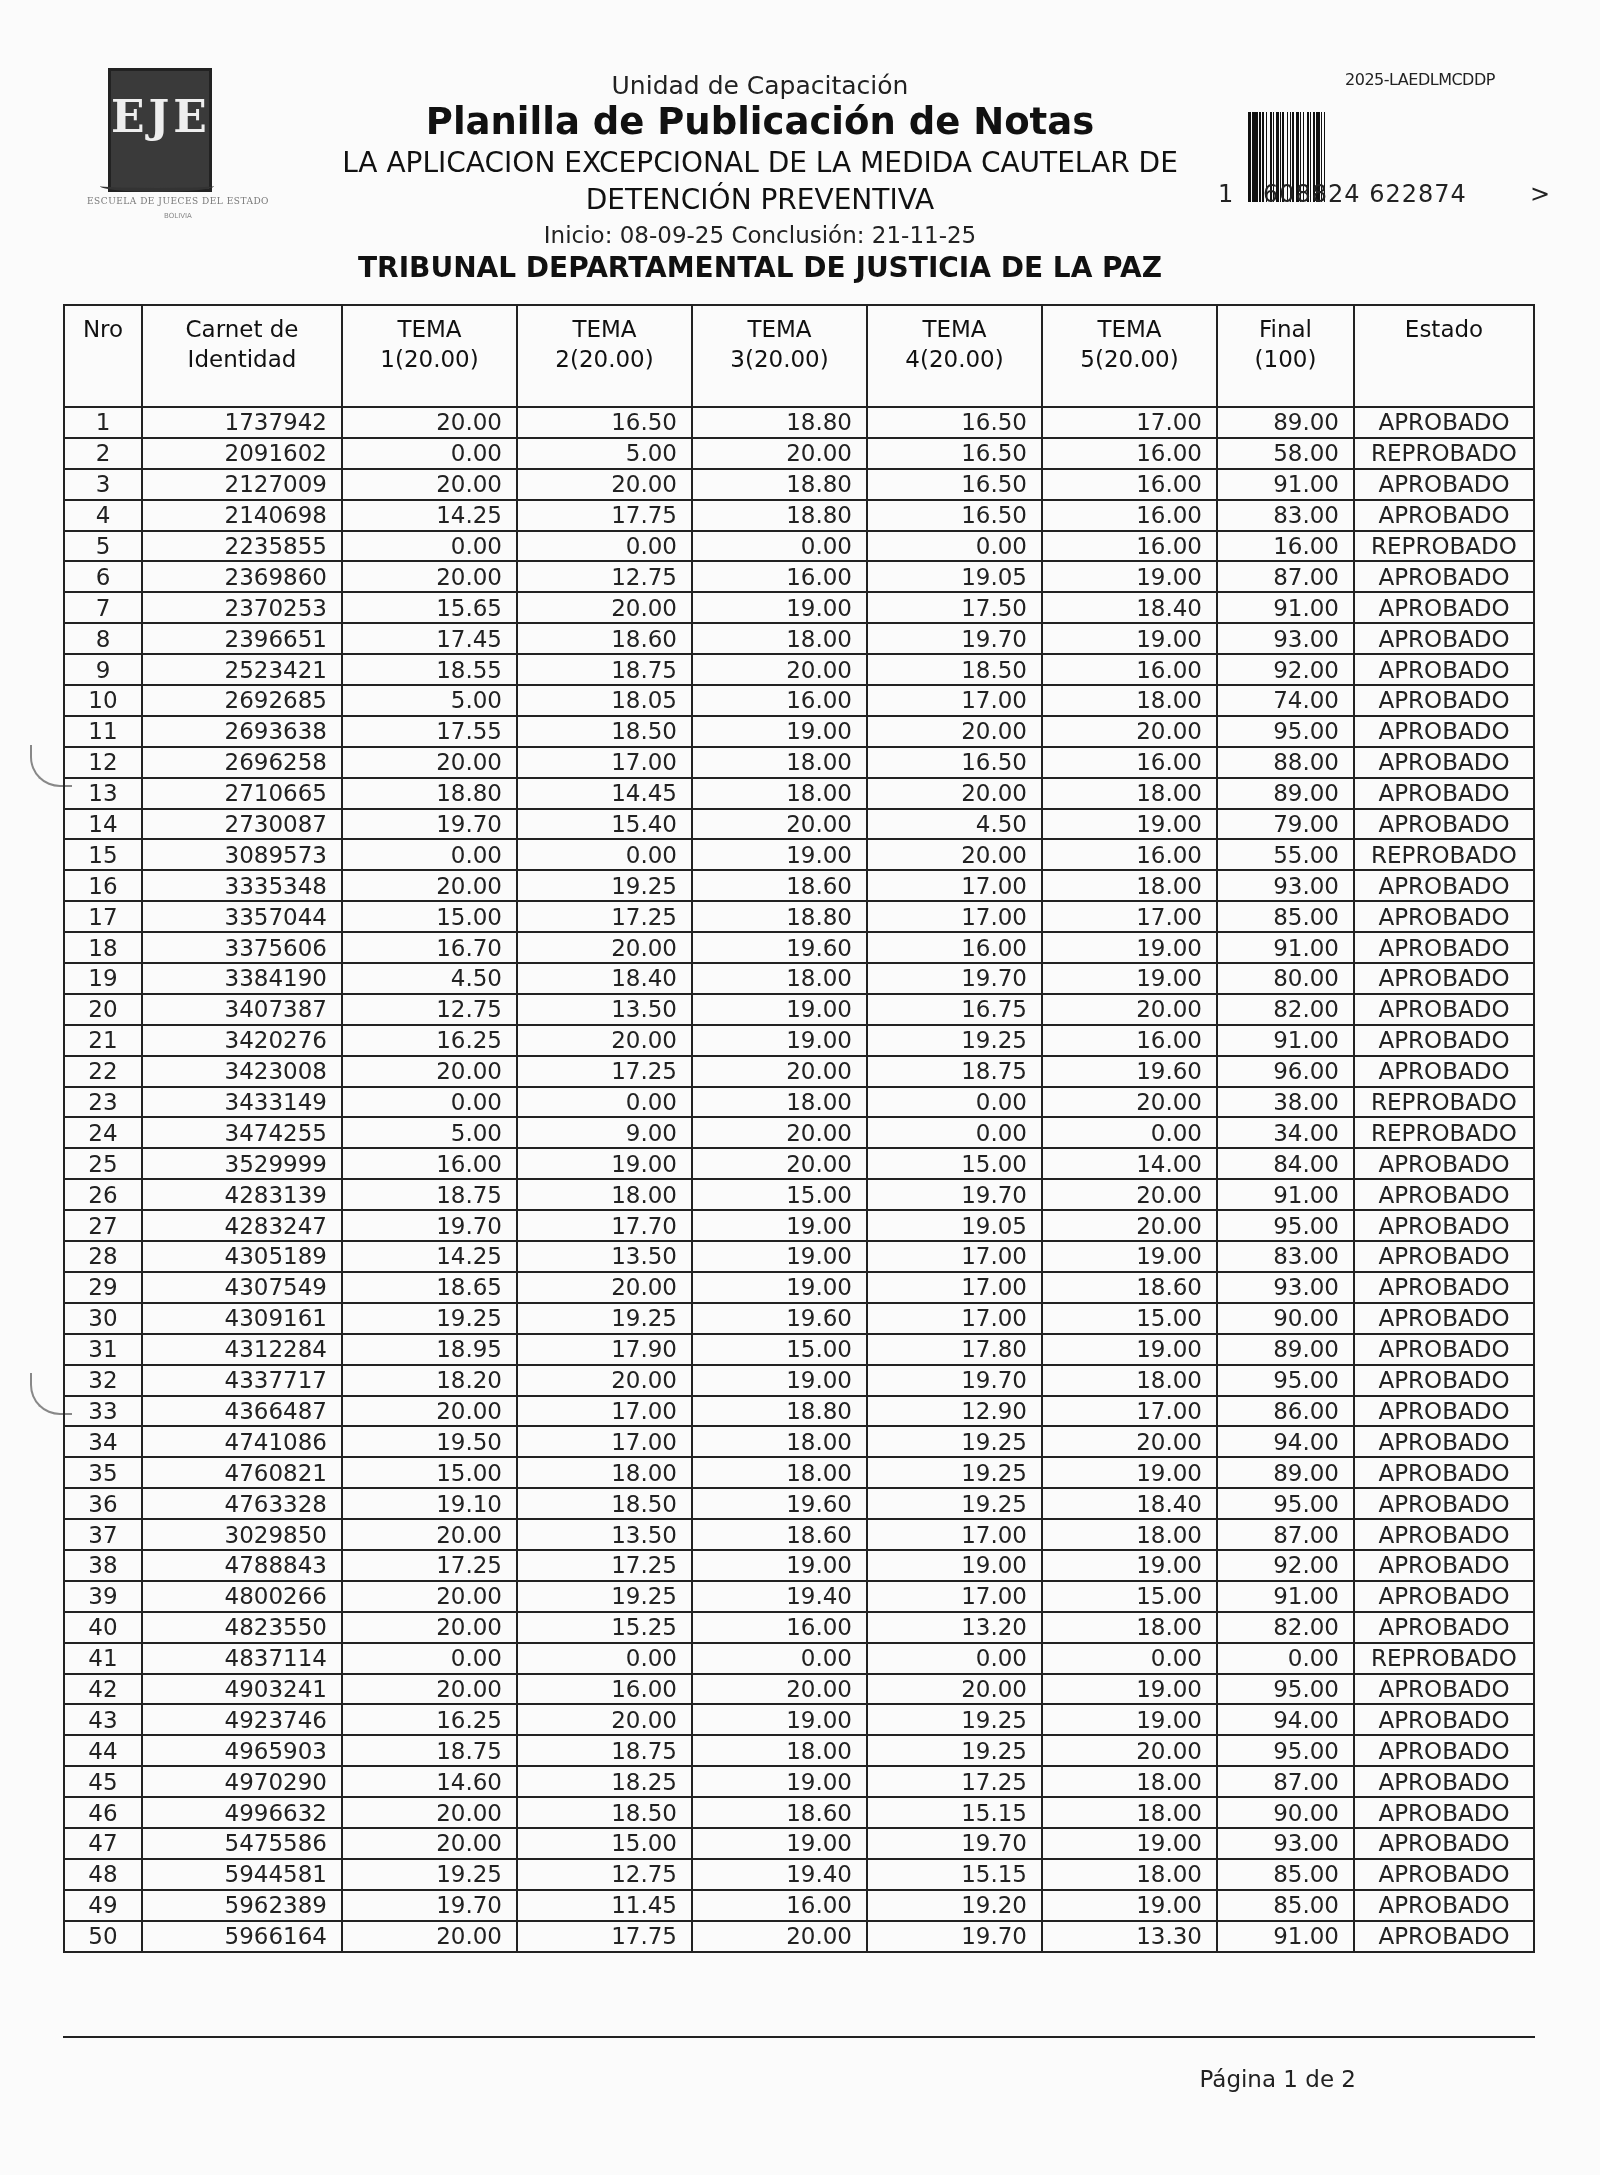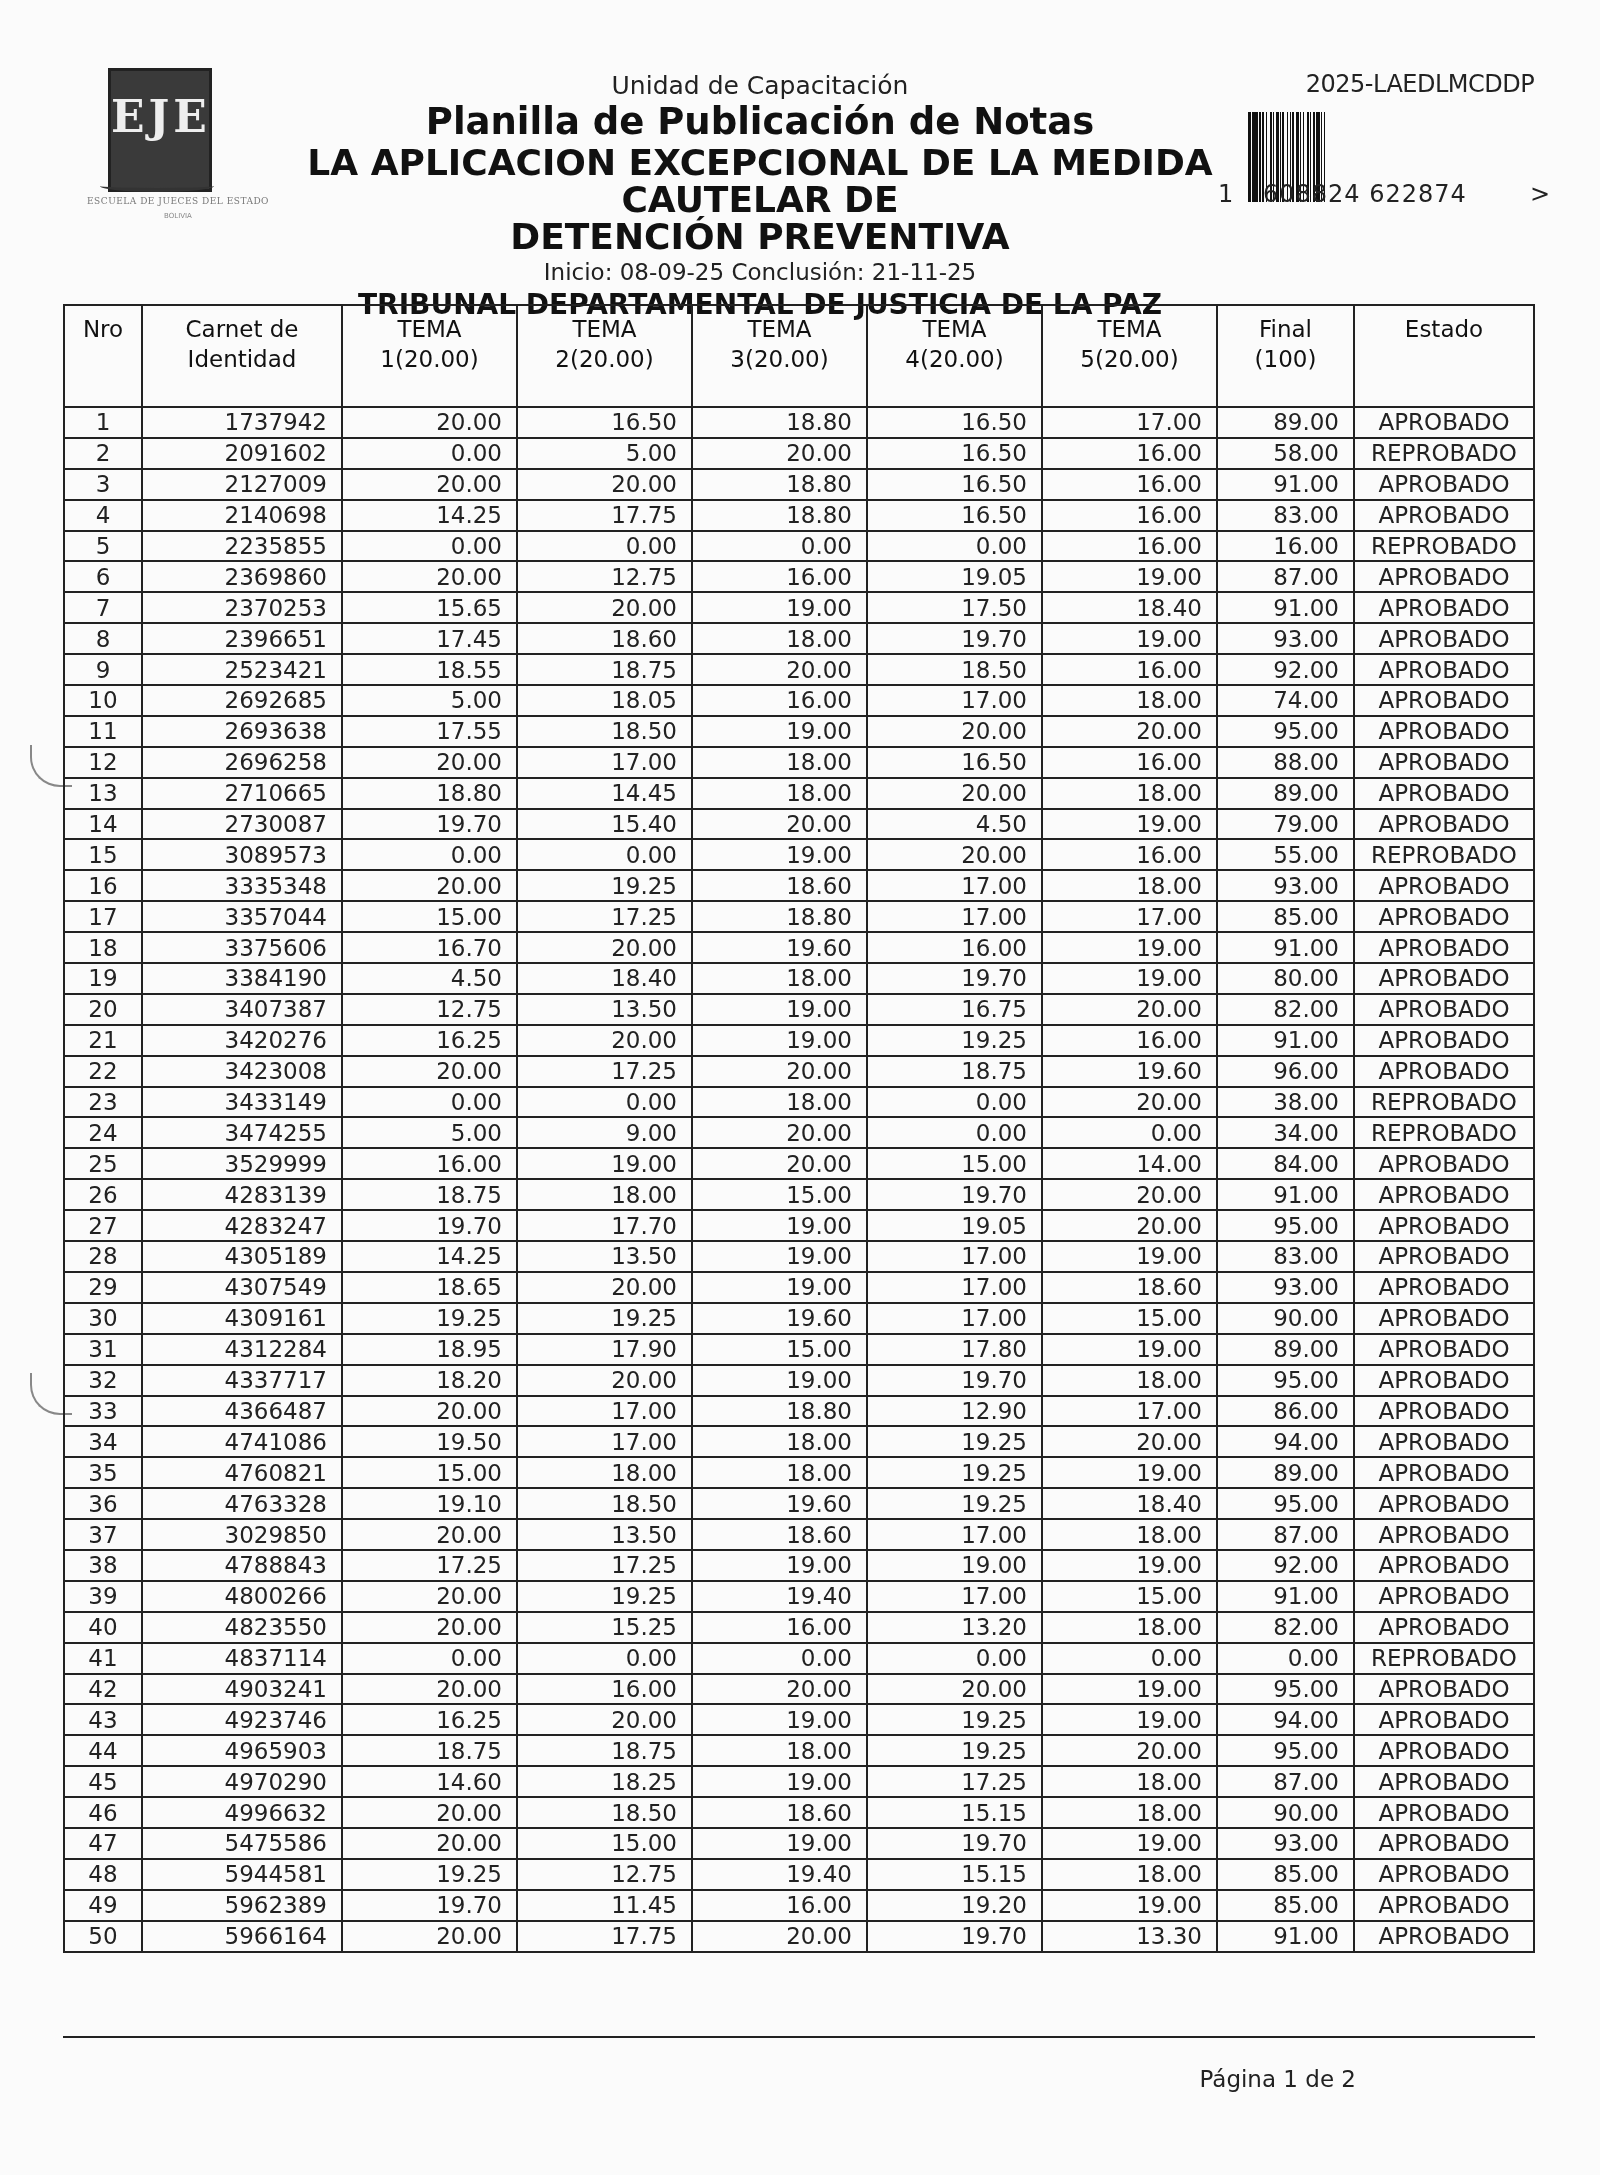"2025-LAEDLMCDDP" .code { font-size: 24px -> 16px }
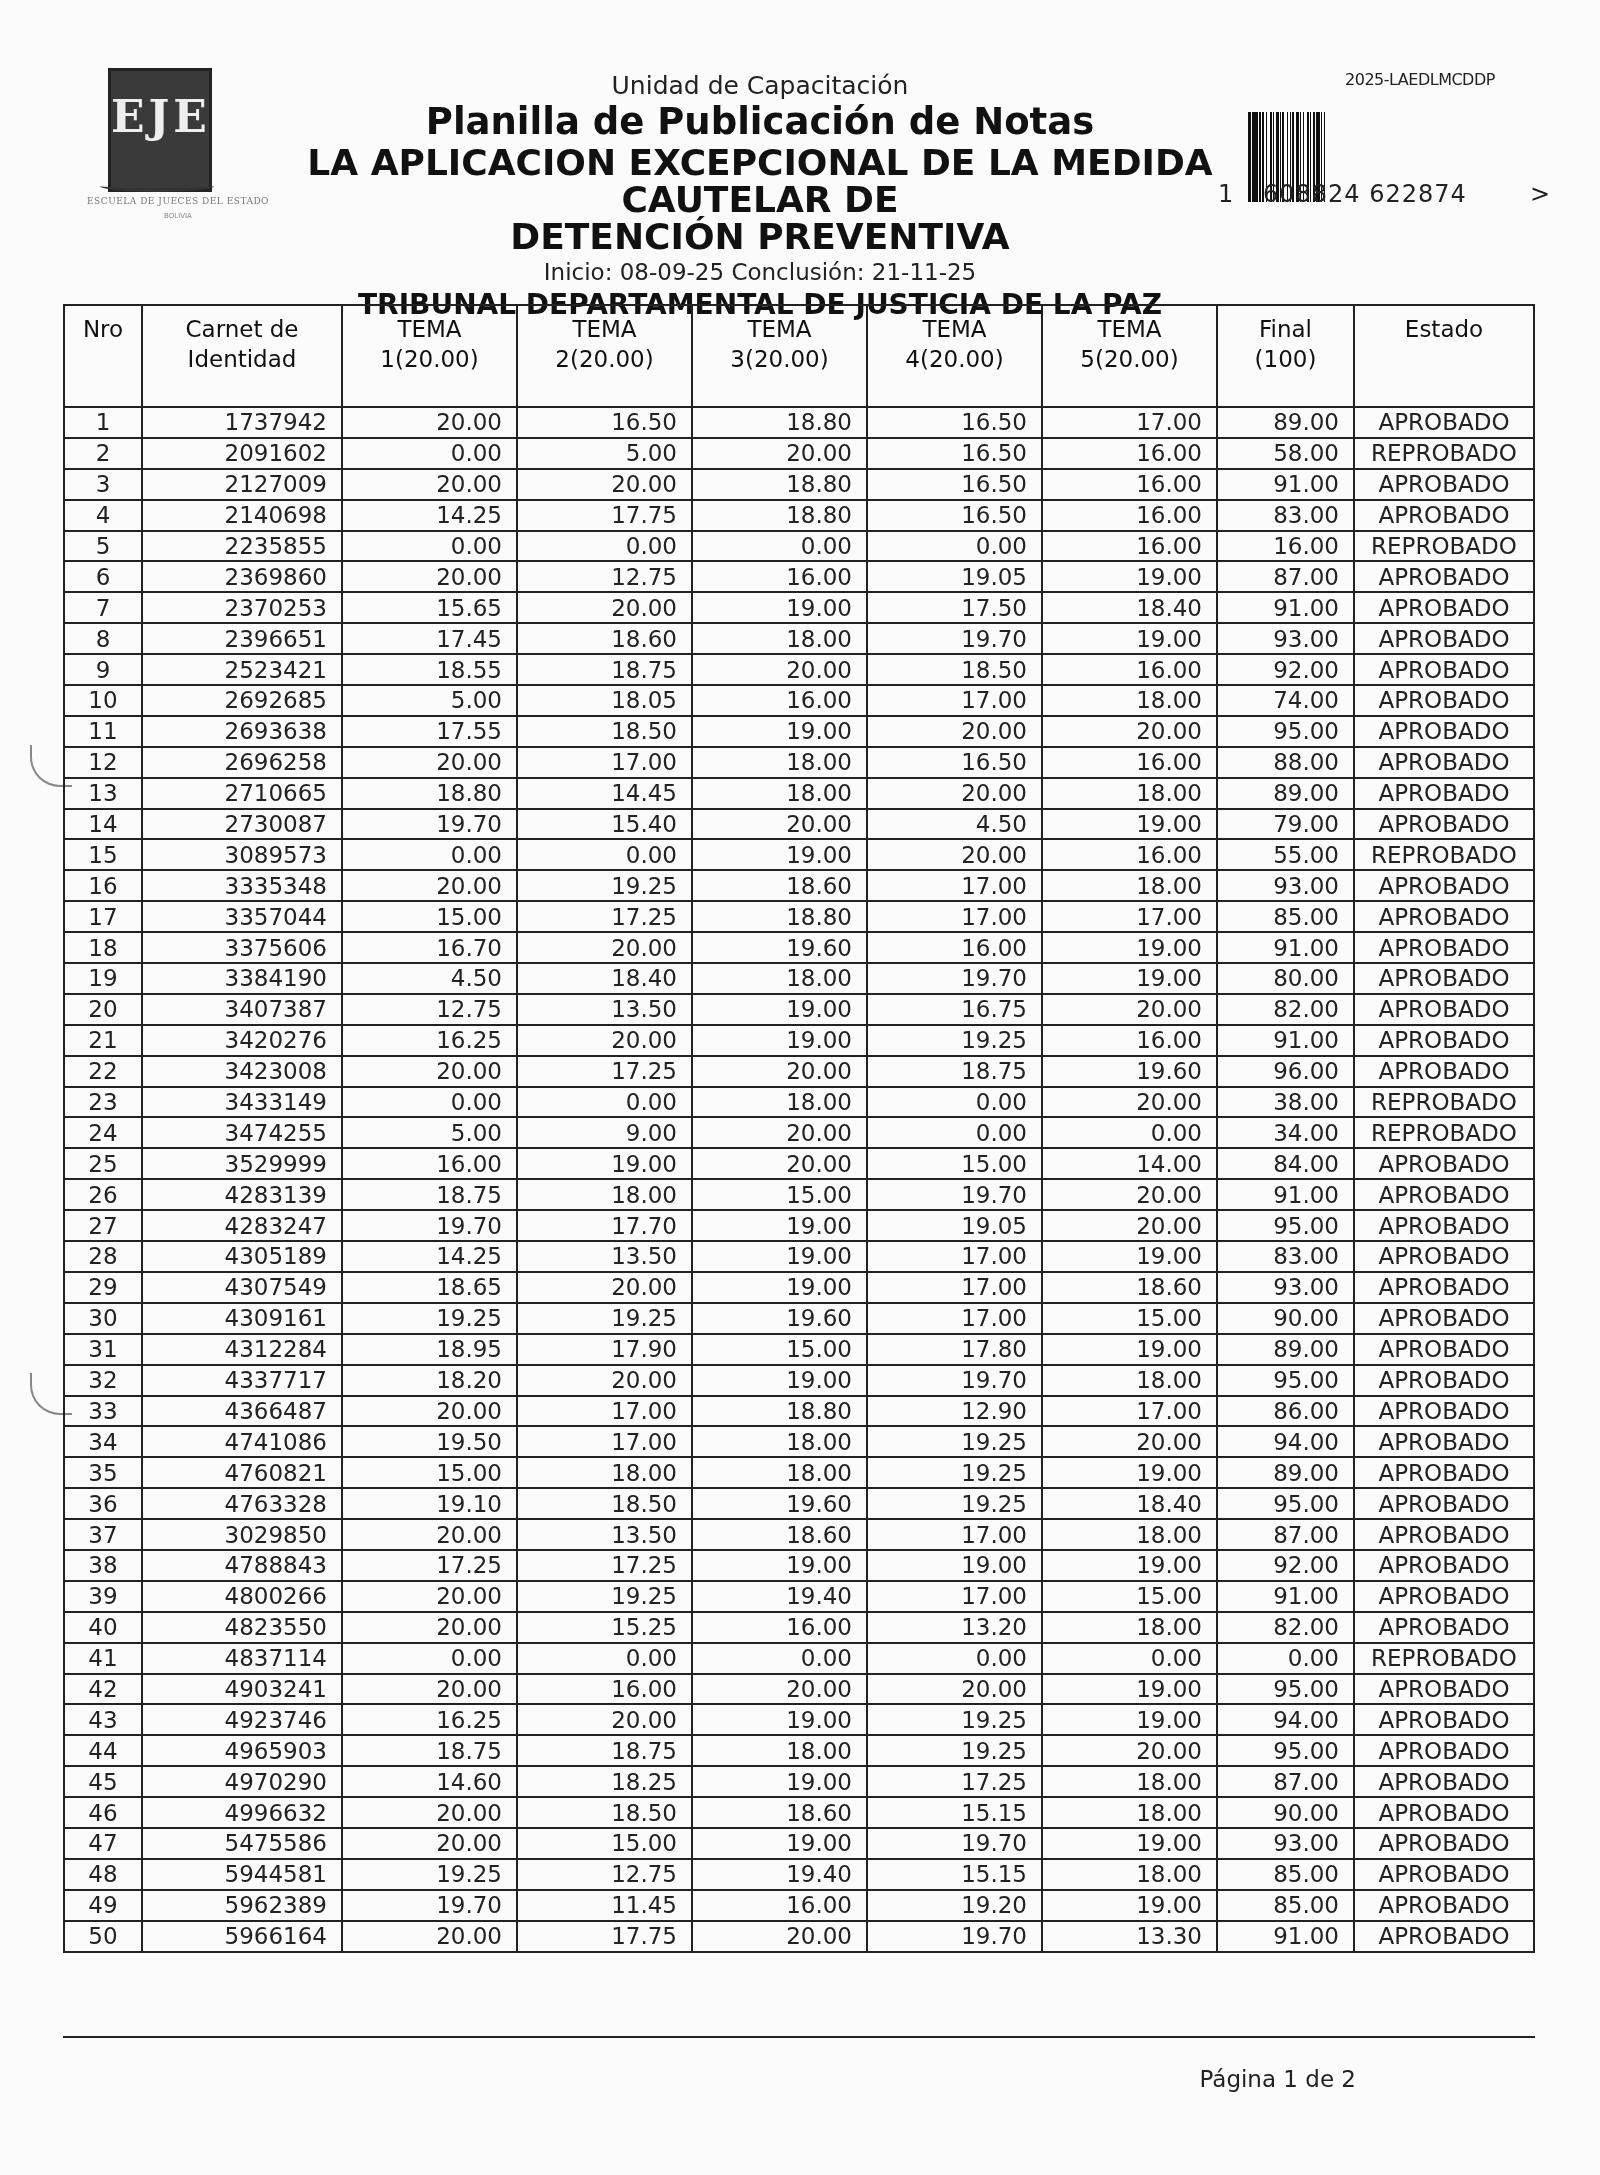"LA APLICACION EXCEPCIONAL DE LA" .course { font-size: 36px -> 28px; font-weight: bold -> normal }
